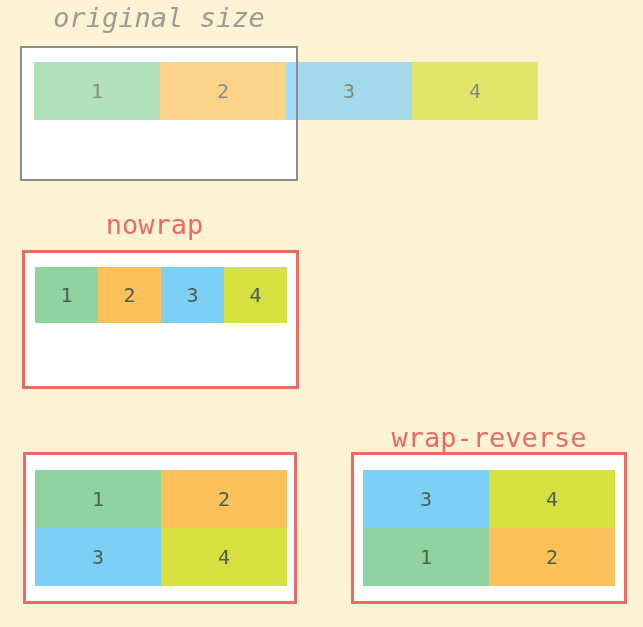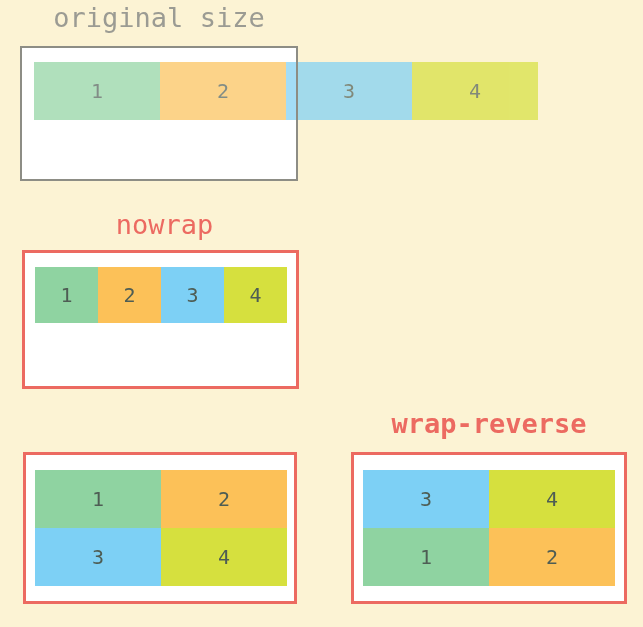"original size" .title-gray { font-style: none -> italic }
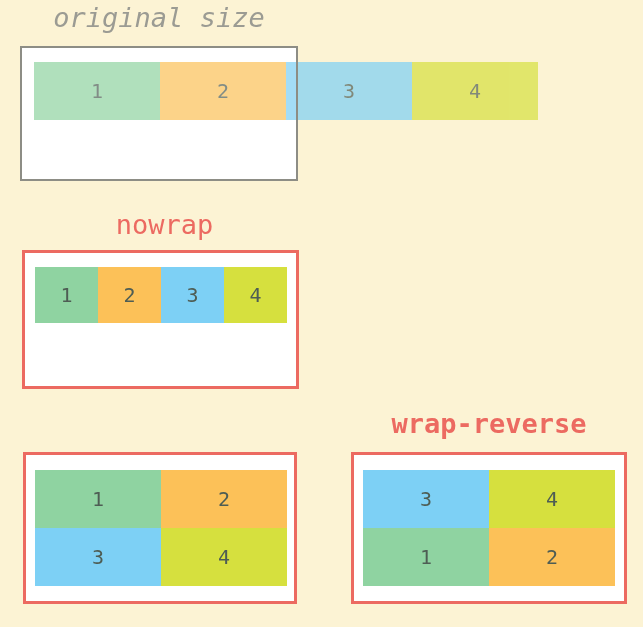"nowrap" div.section-title { left: 26px -> 16px }
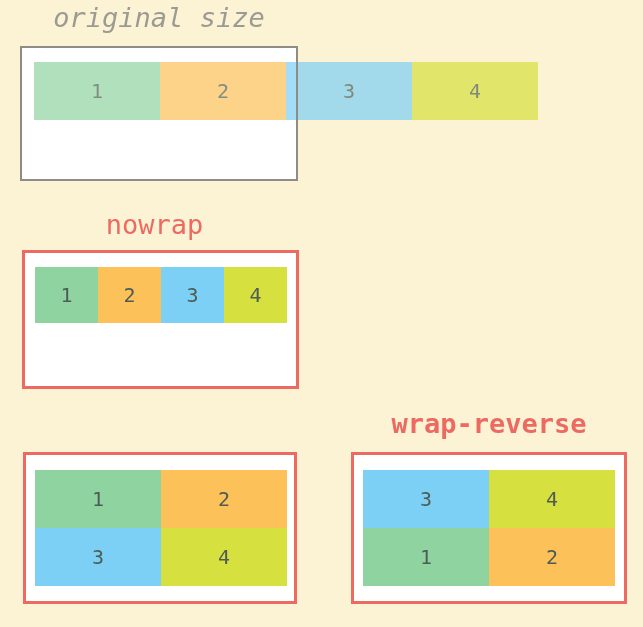"wrap-reverse" div.section-title { font-weight: bold -> none; top: 408px -> 422px }
